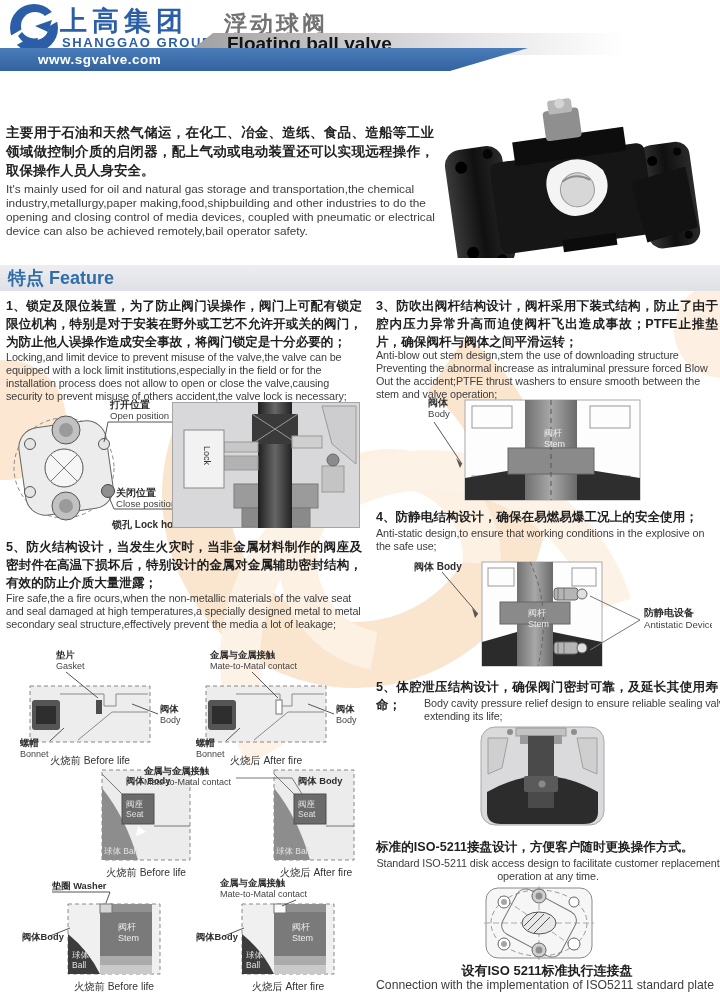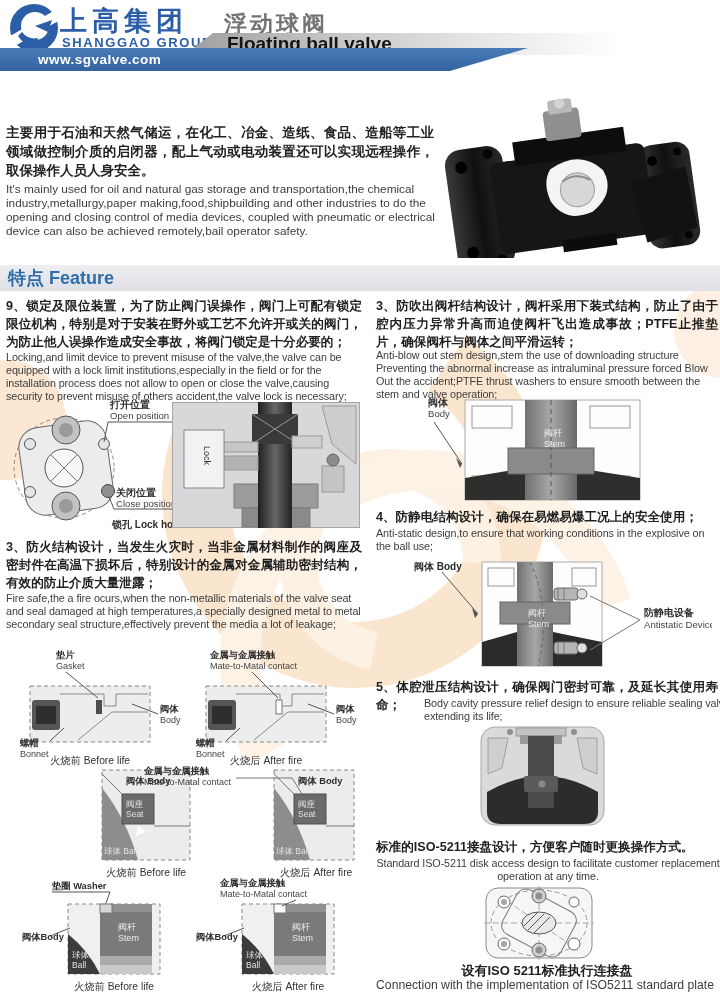"9、锁定及限位装置，为了防止阀门误操作，阀门上可配有锁定限位机构，特别是对于安装" div.abs { text: 9 -> 1 }
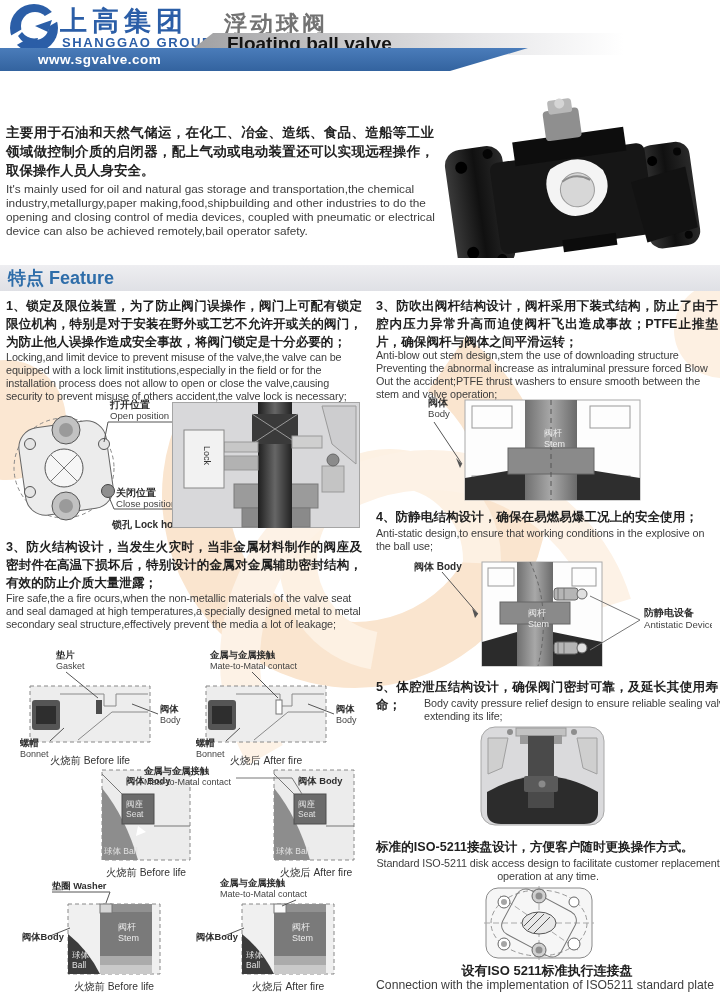"Anti-static design,to ensure that" div.abs { text: ball -> safe }
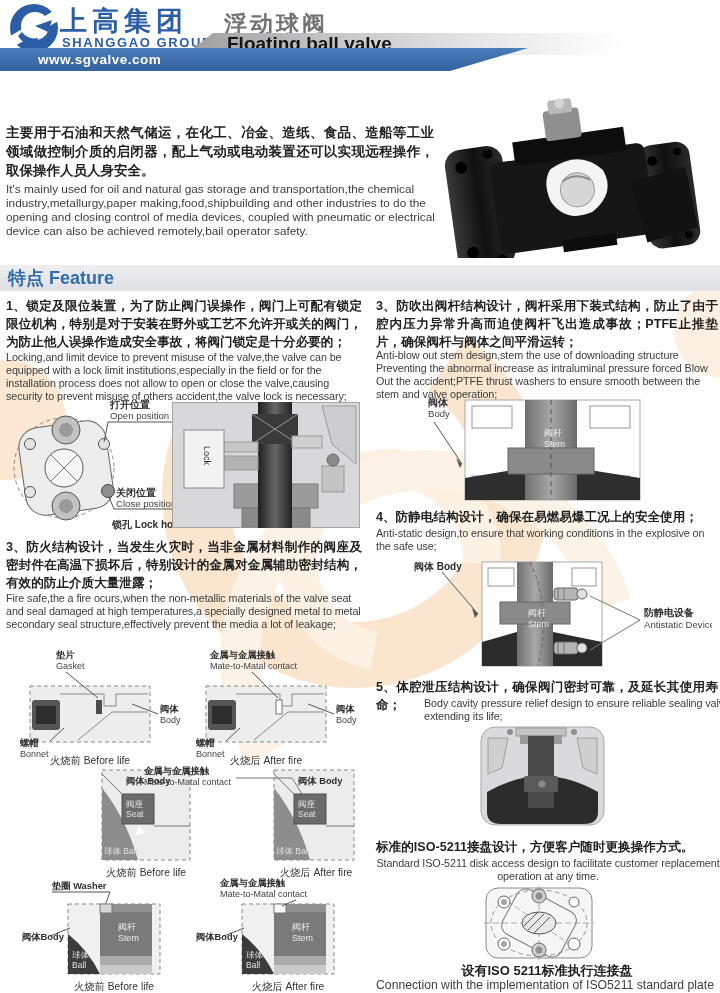"3、防火结构设计，当发生火灾时，当非金属材料制作的阀座及密封件在高温下损坏后，特" div.abs { text: 3 -> 5 }
